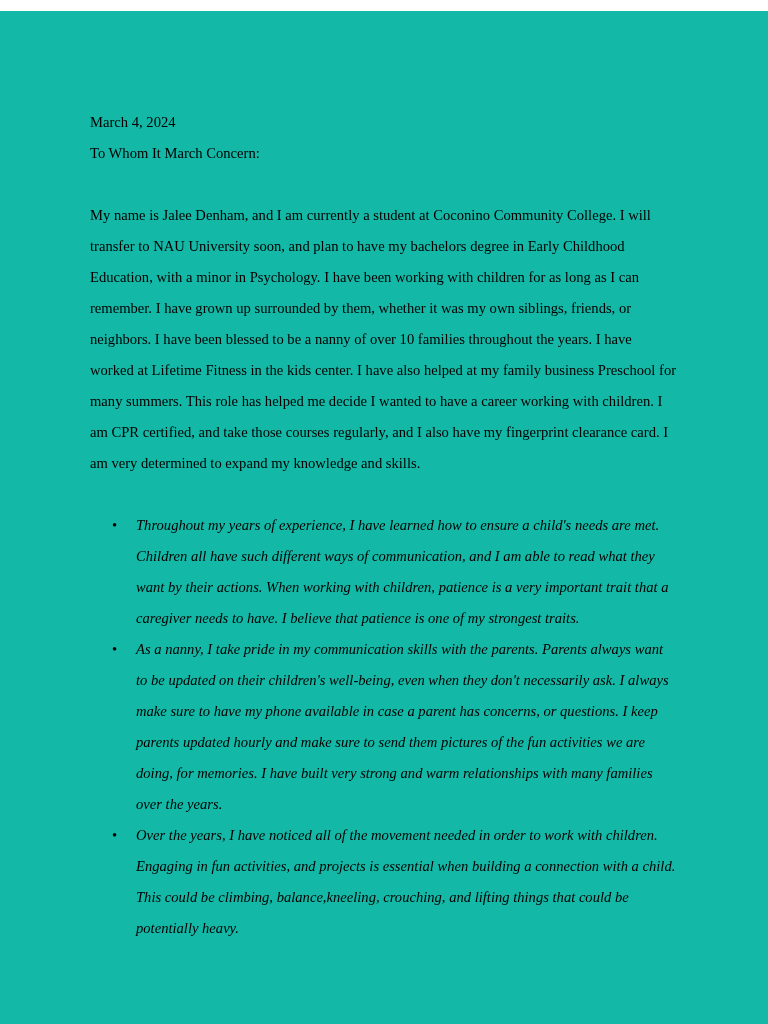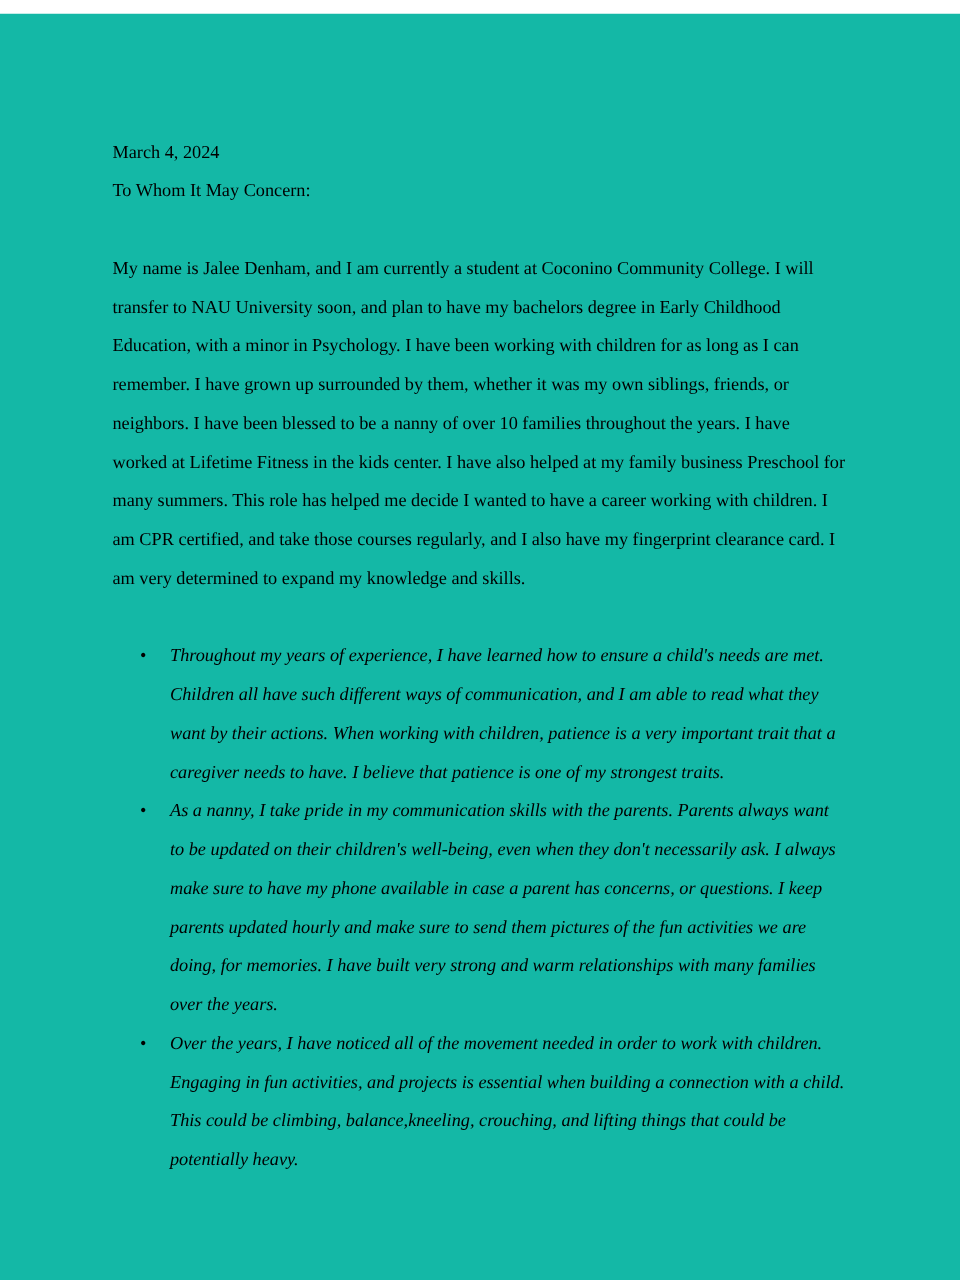"To Whom It May Concern:" p.para { text: May -> March }
